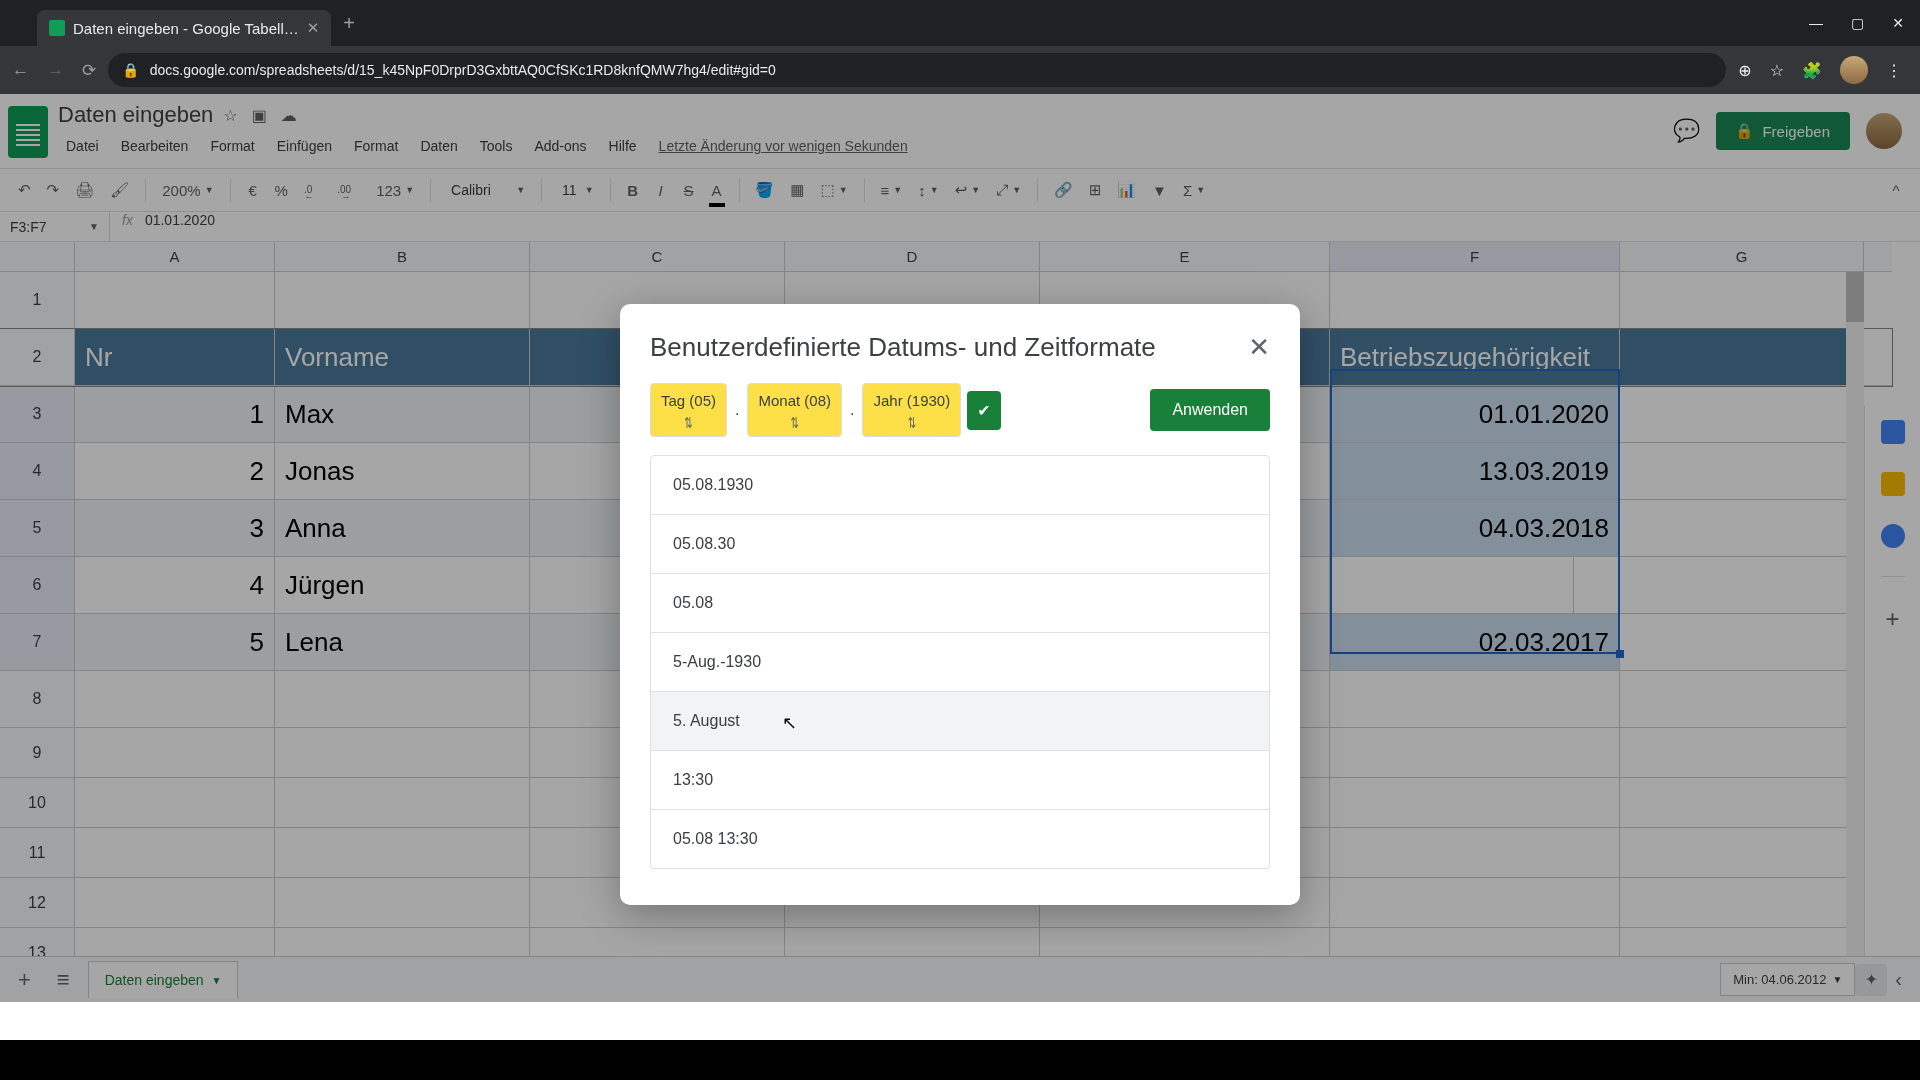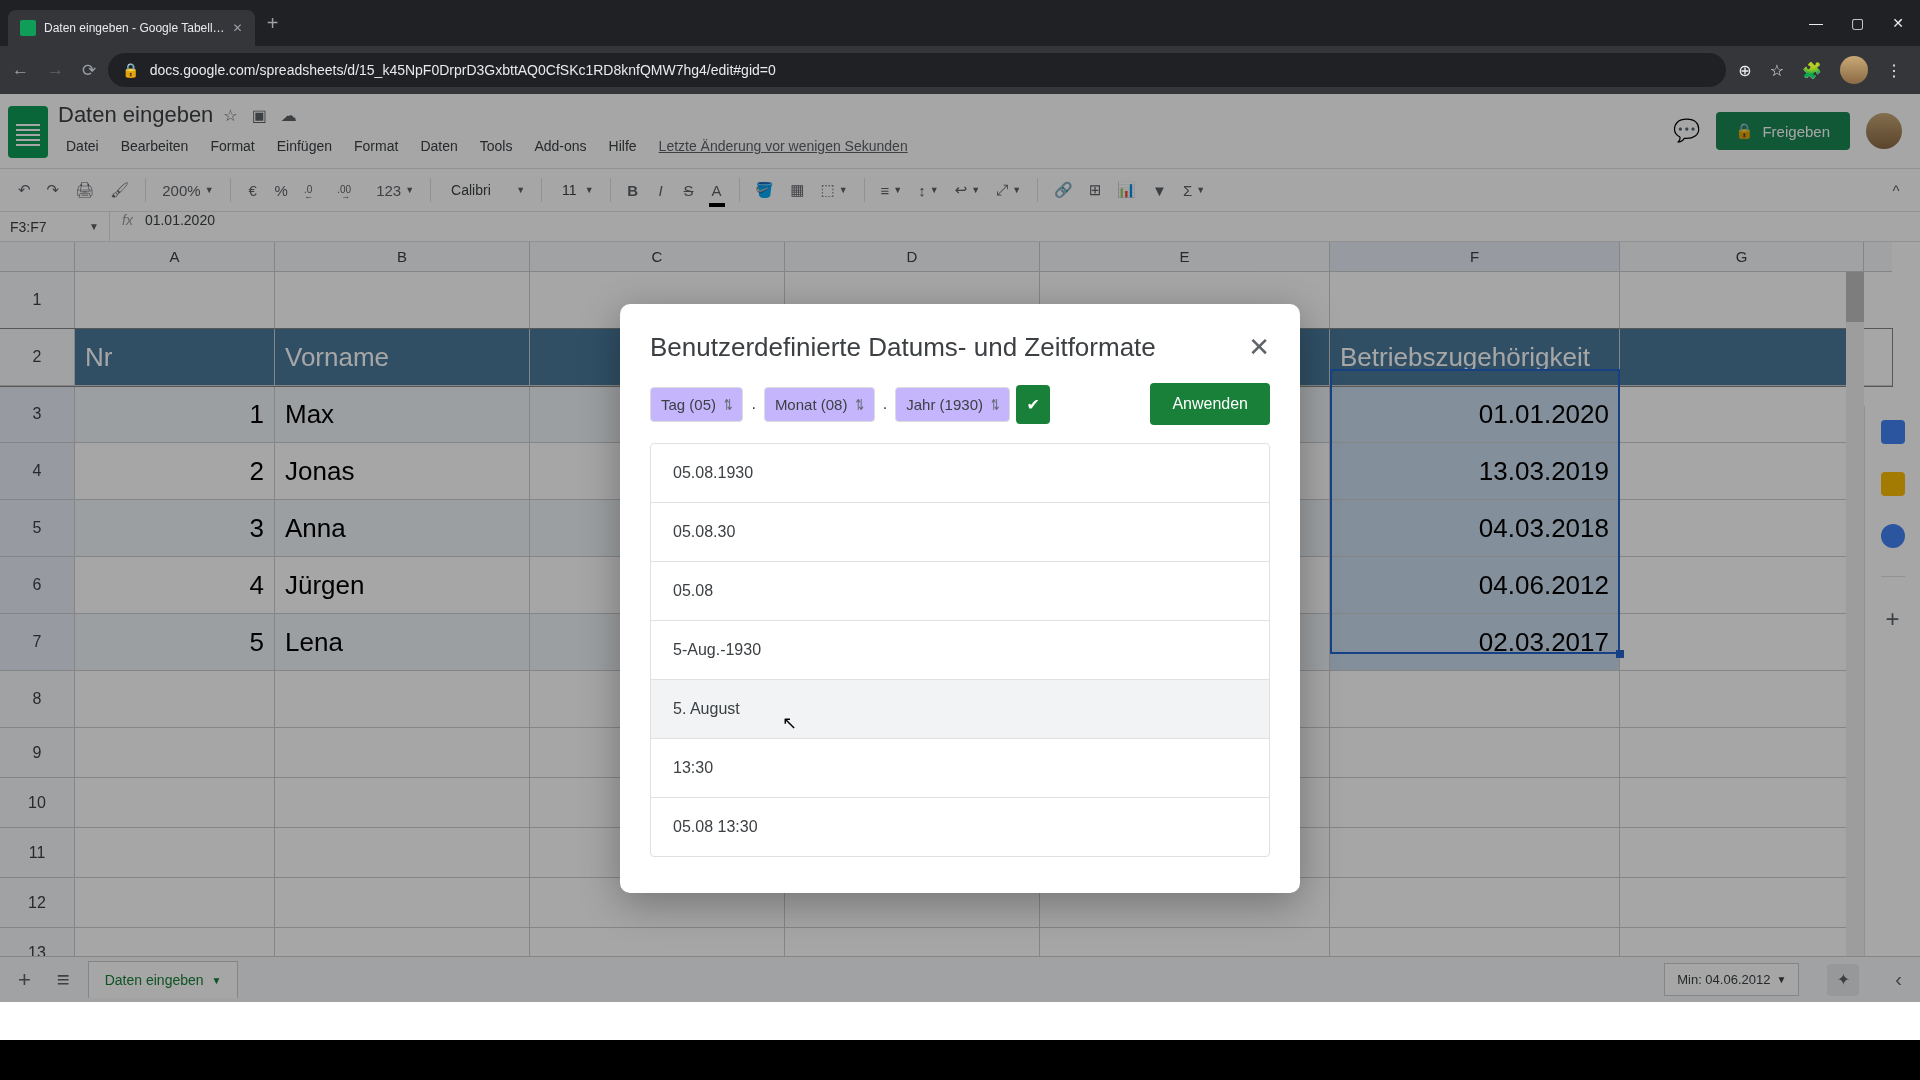"Daten eingeben - Google Tabell…" .tab { font-size: 12px -> 15px; margin-left: none -> 29px }
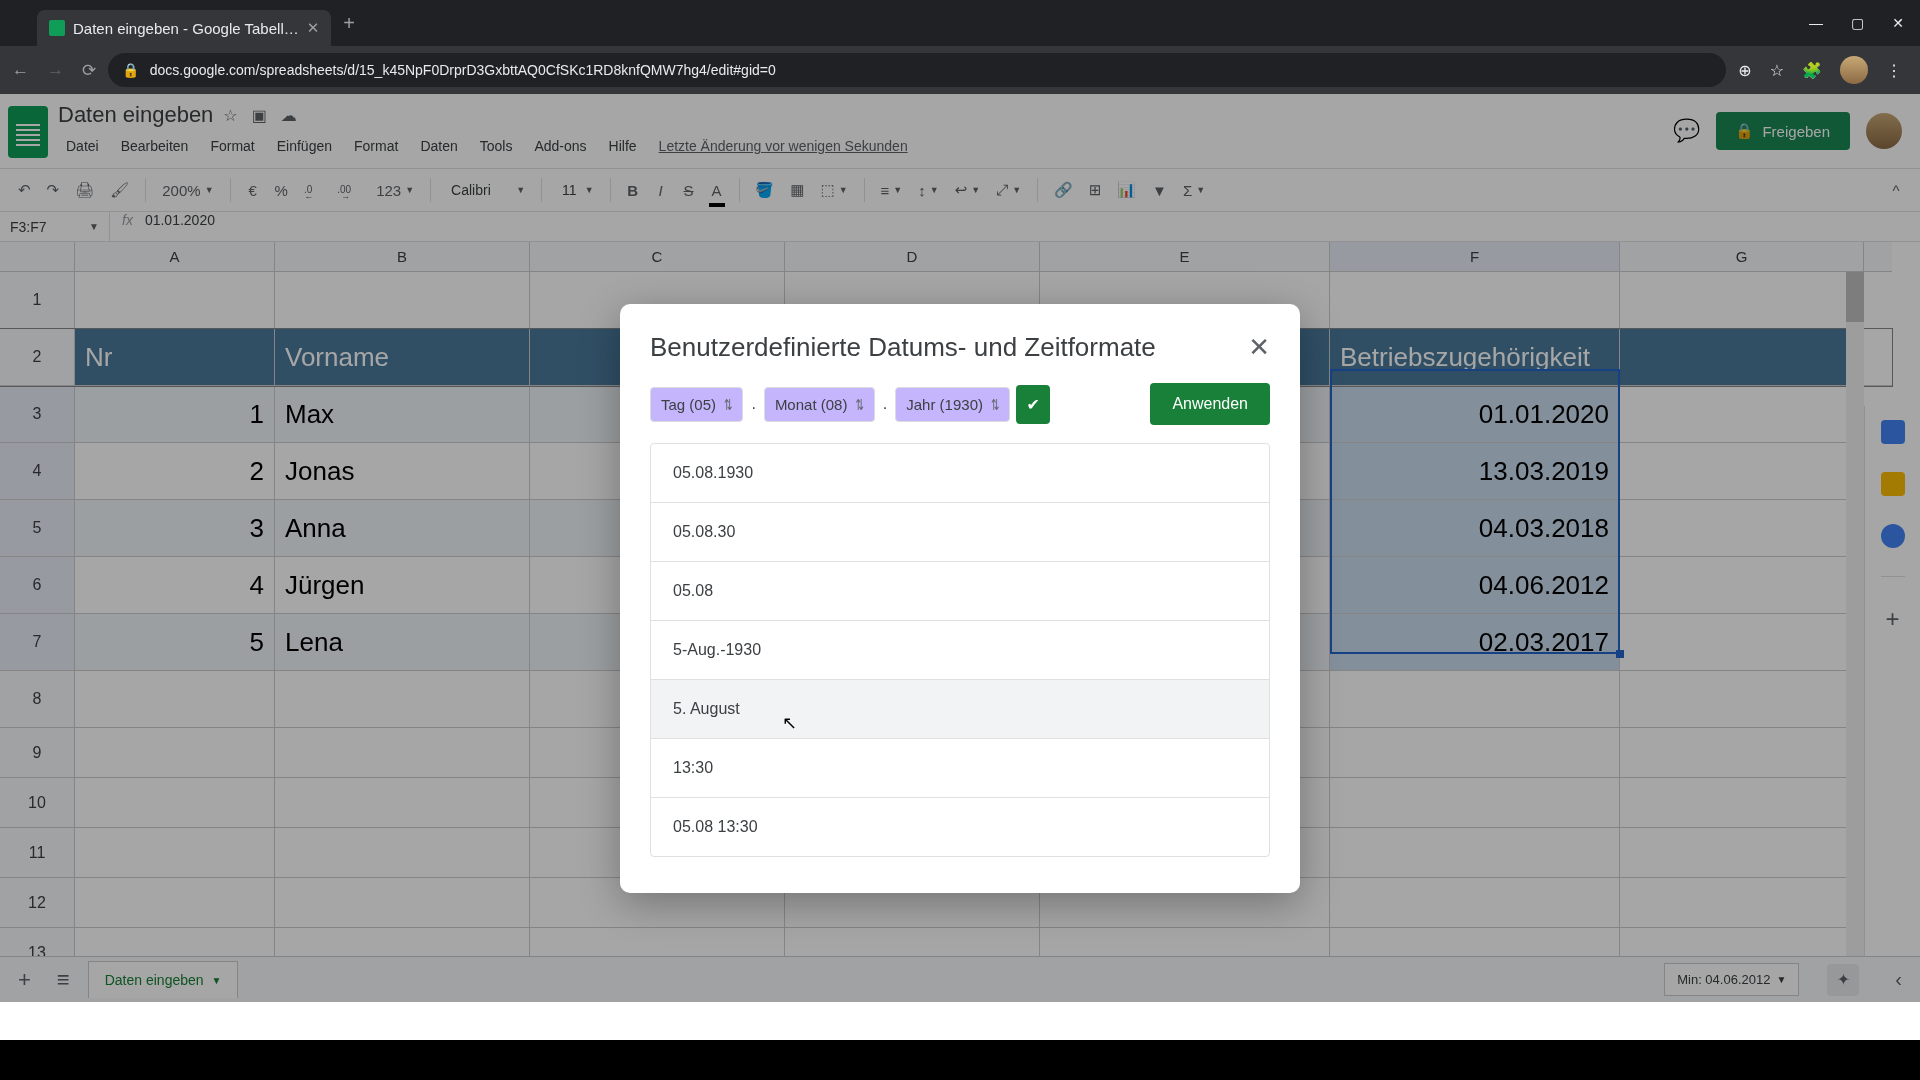"Tag (05)" .chip { background: #c4b5fd -> #fde047; flex-direction: none -> column }
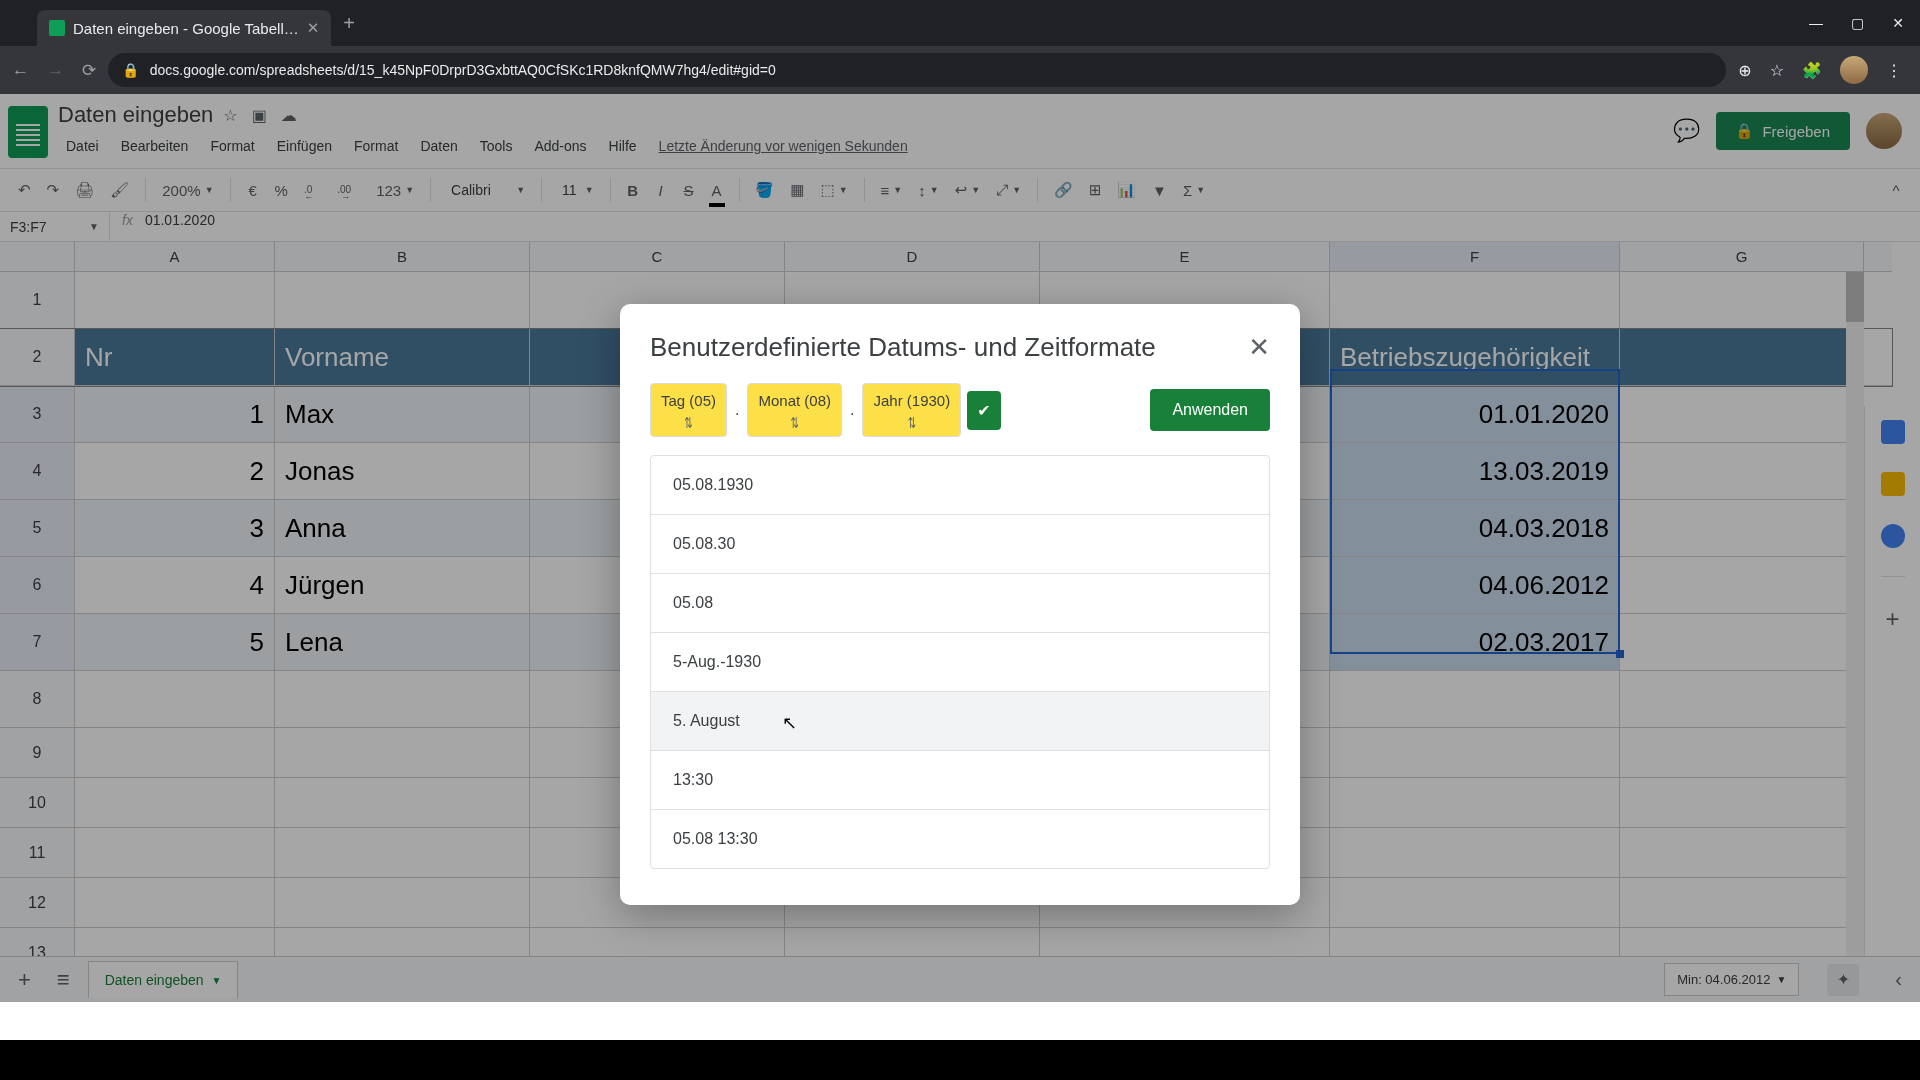"04.06.2012" div.cell { html: <div>04.06.2012</div> -> none }
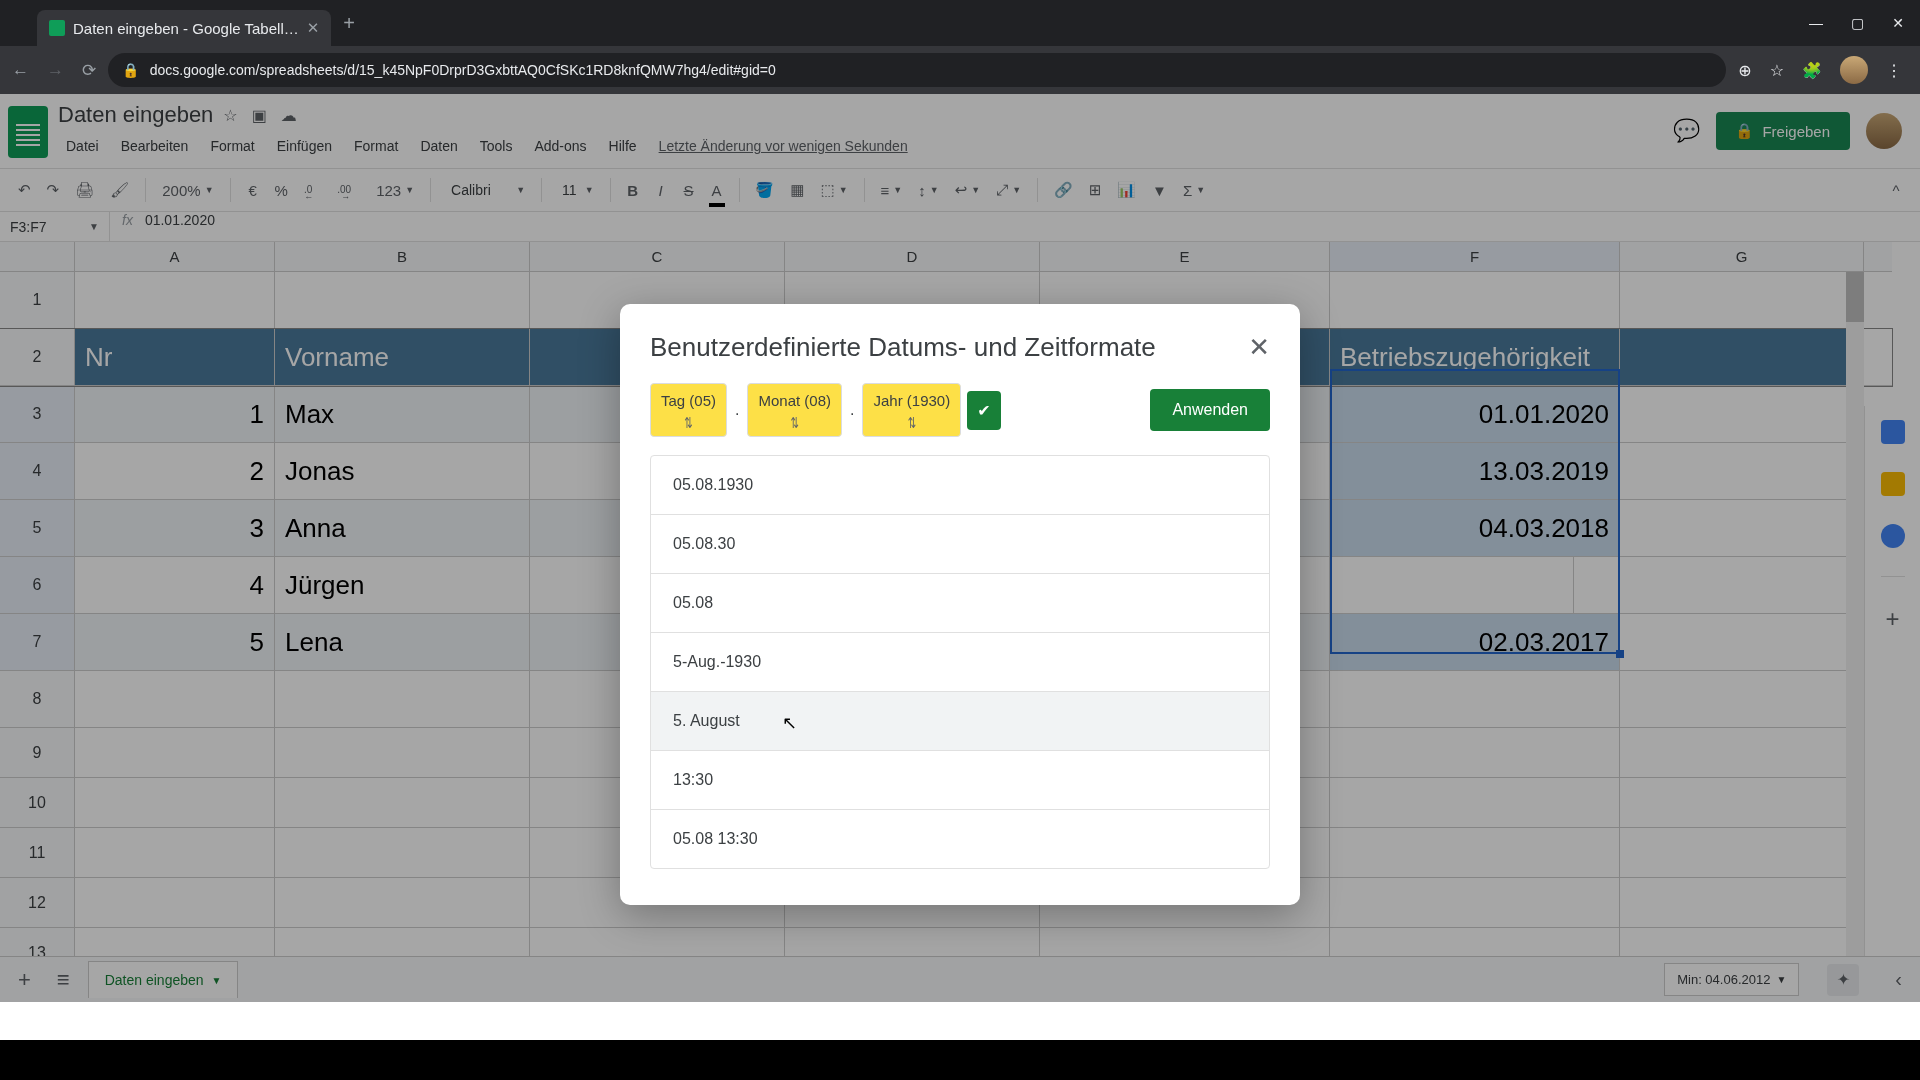"Min: 04.06.2012" .status-right { gap: 28px -> 0 }
